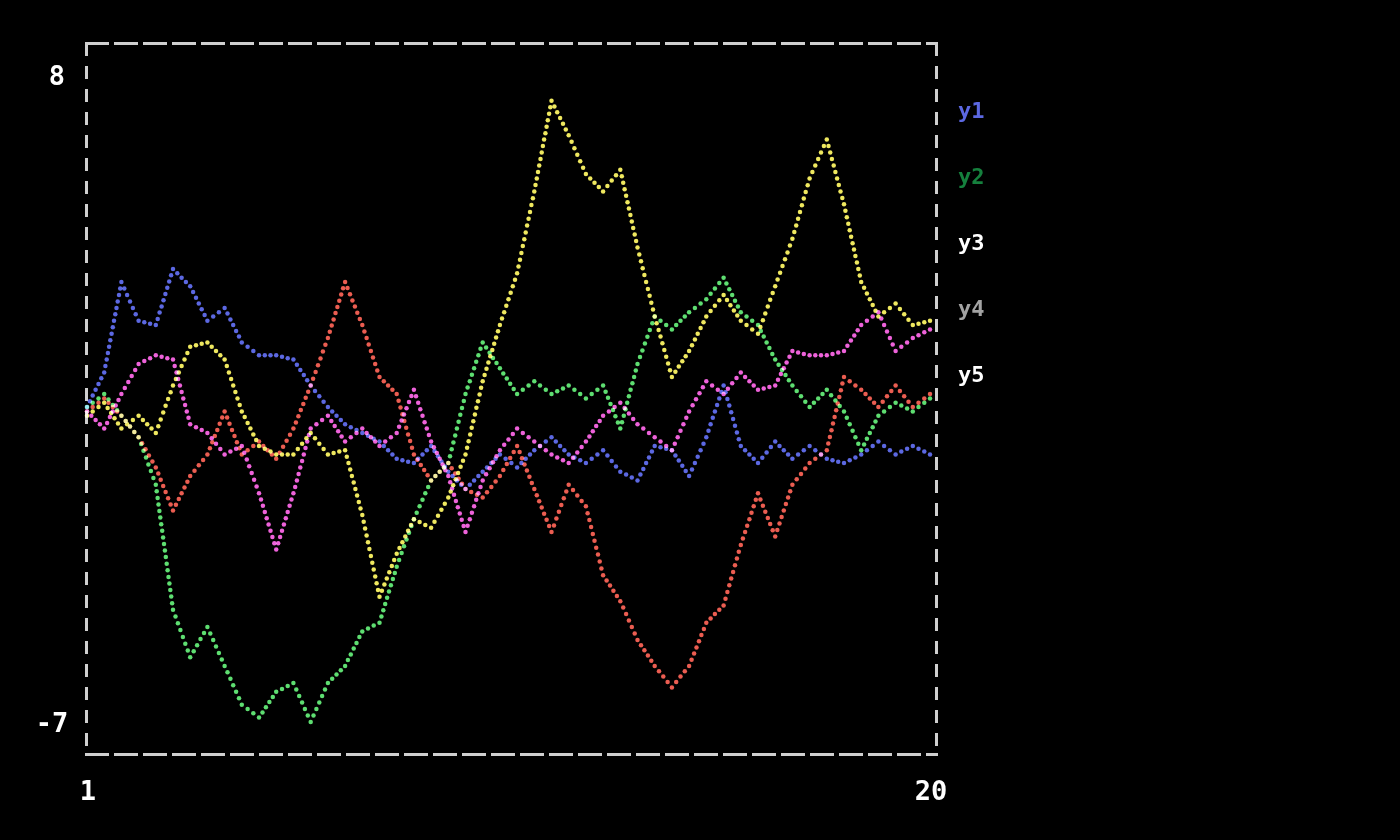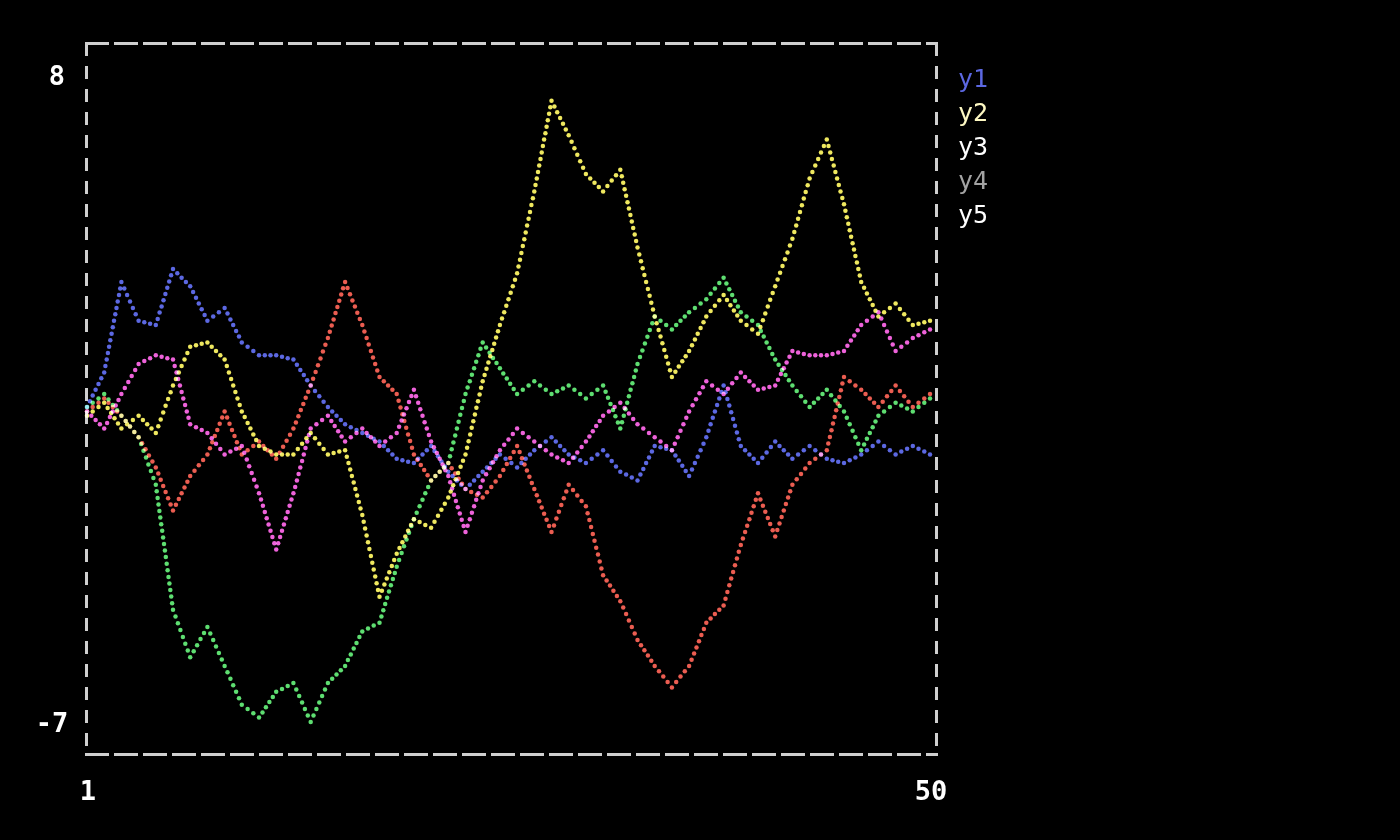"y1" .legend-item { font-size: 25px -> 22px; font-weight: normal -> bold; margin-top: none -> 32px }
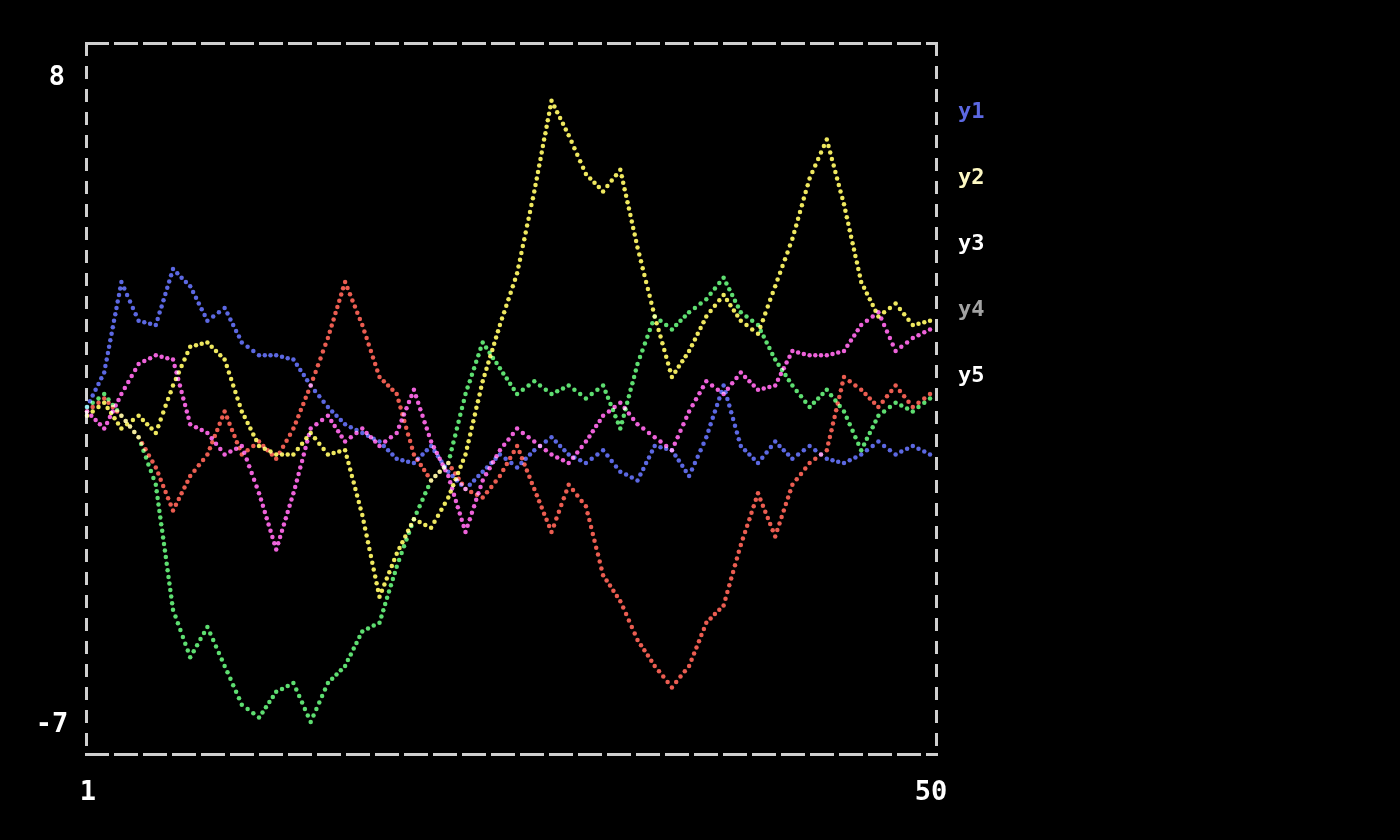"y2" div.legend-item { color: #fef9c3 -> #15803d }
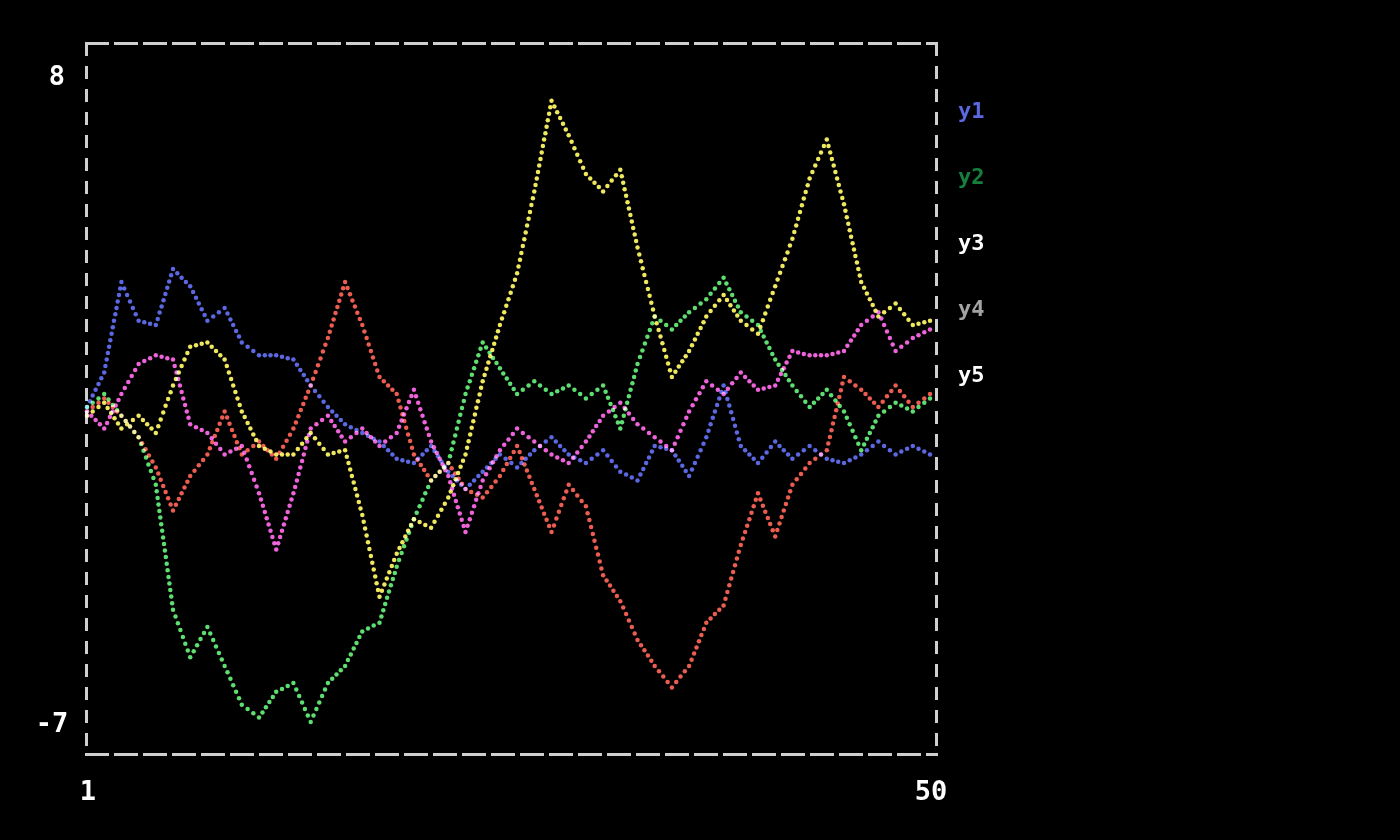"50" div.axis-label { text: 50 -> 20 }
